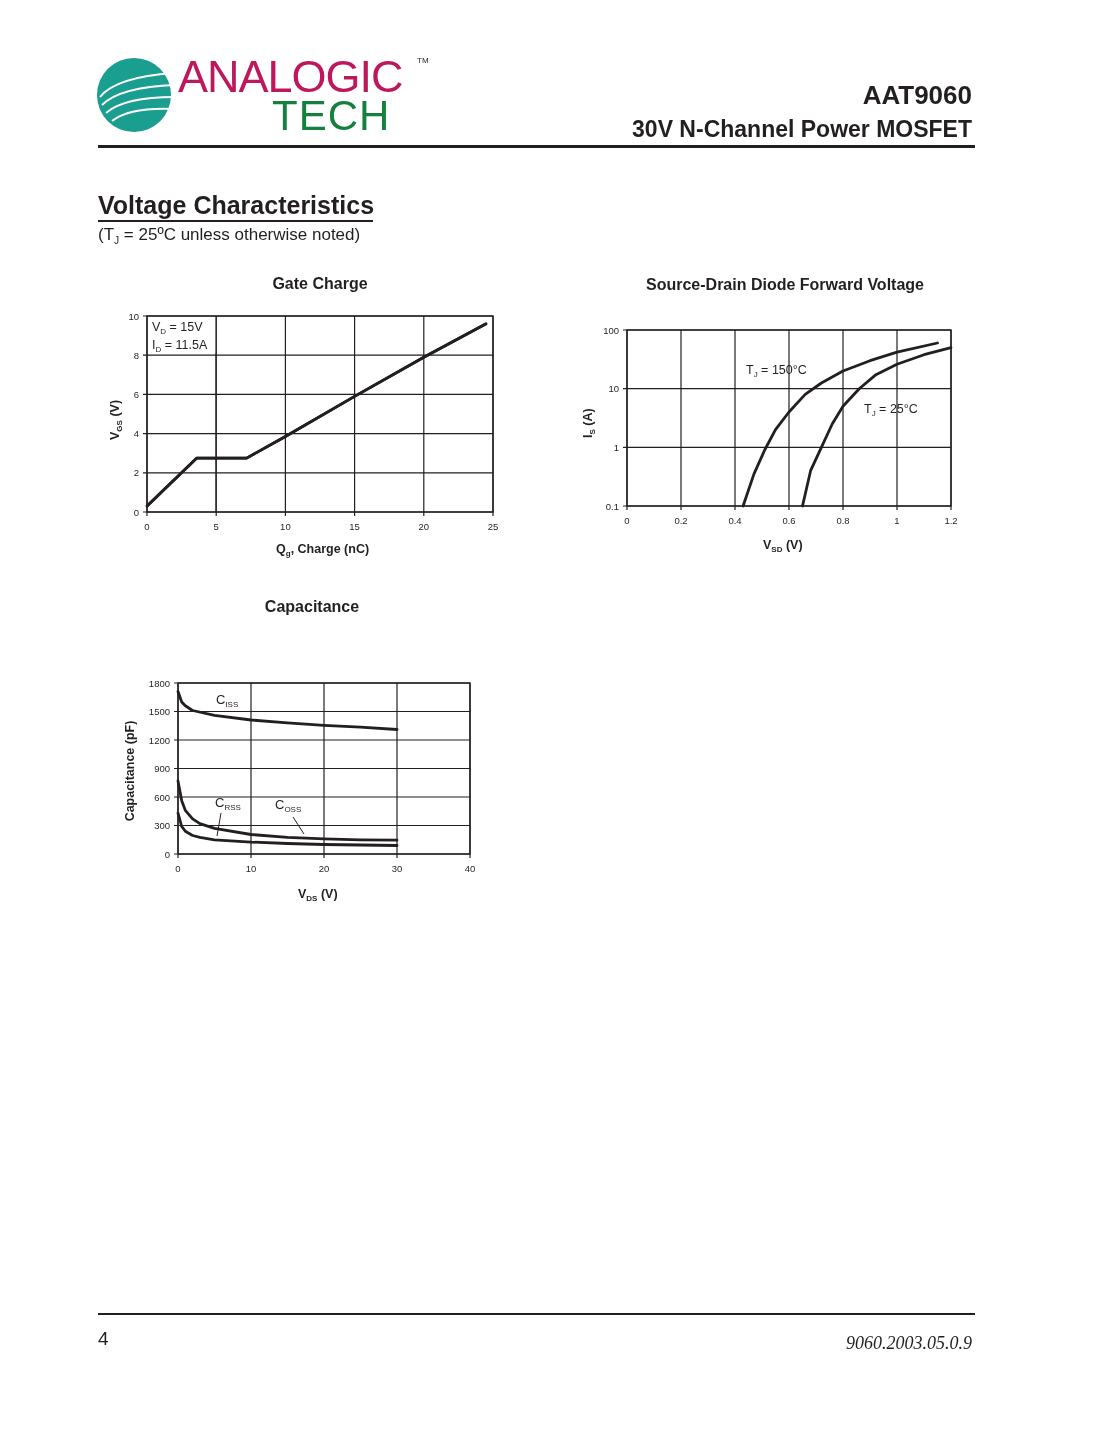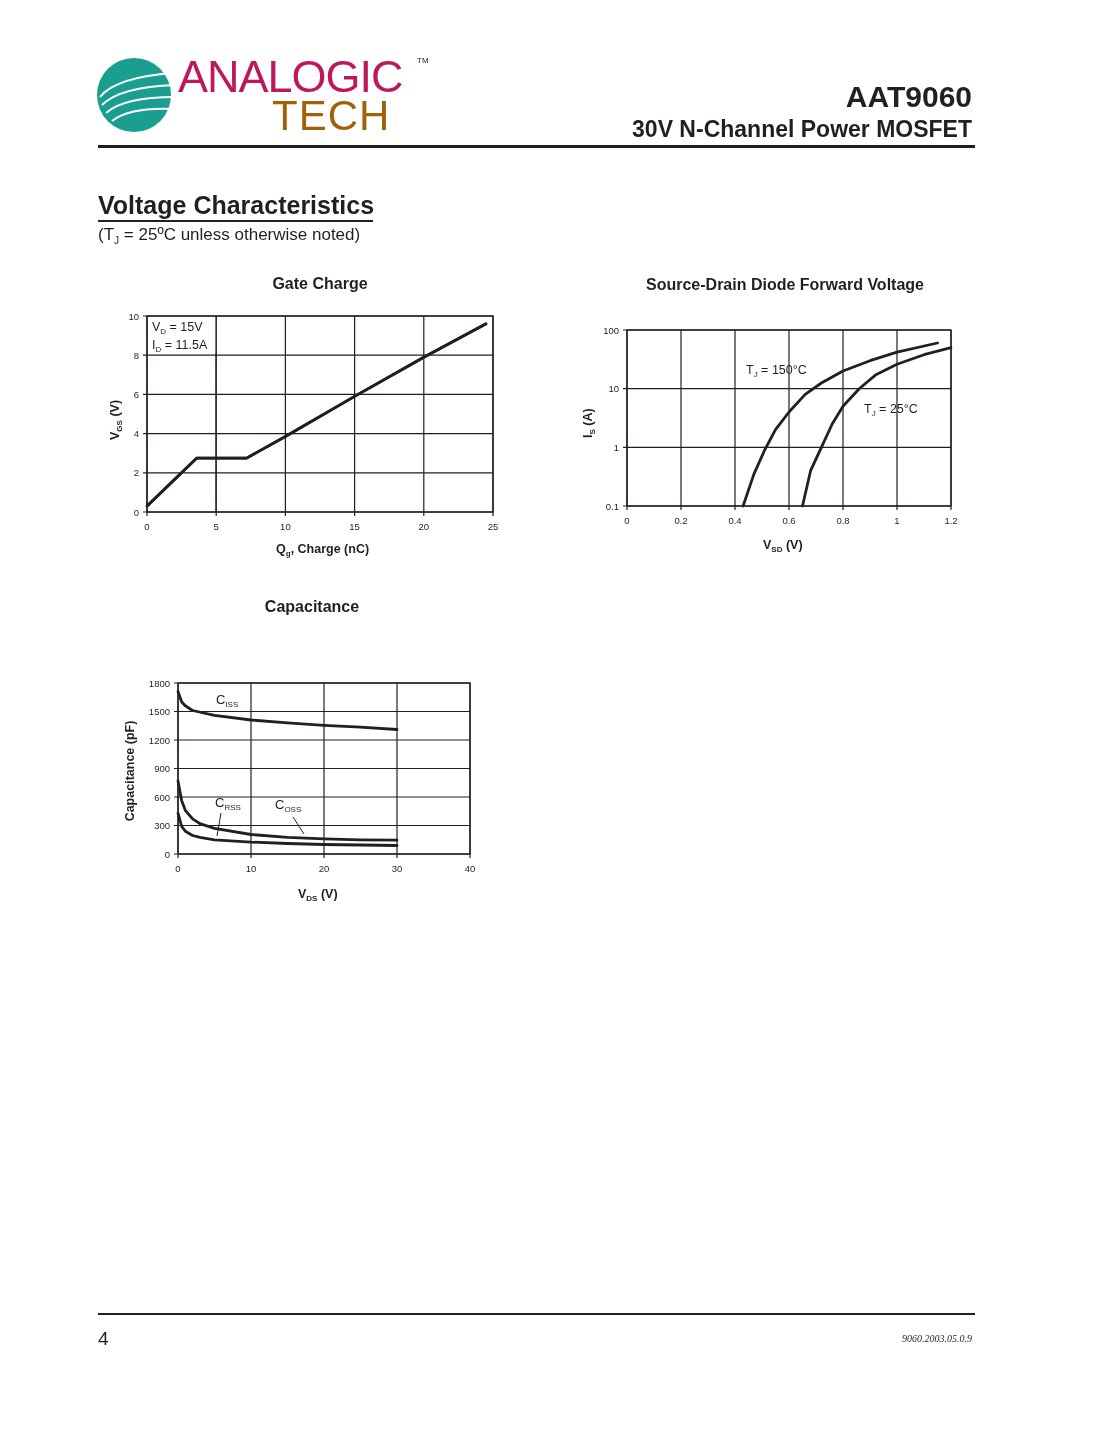"TECH" #logo-tech { color: #a16207 -> #15803d }
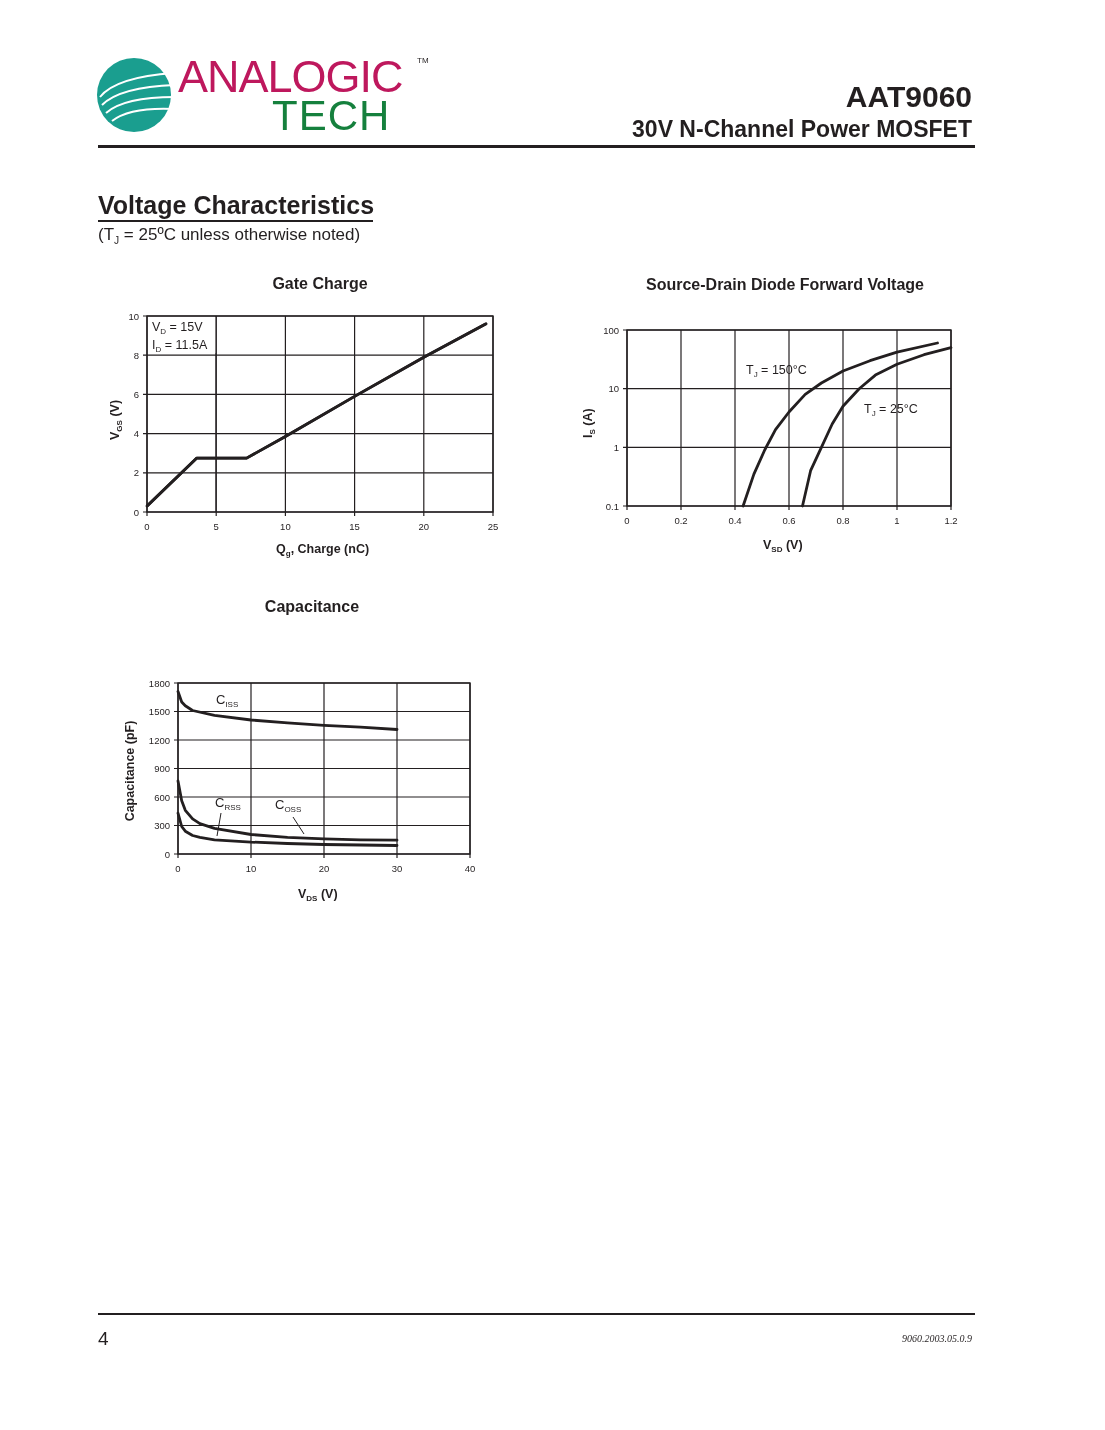"AAT9060" #part-no { font-size: 30px -> 26px }
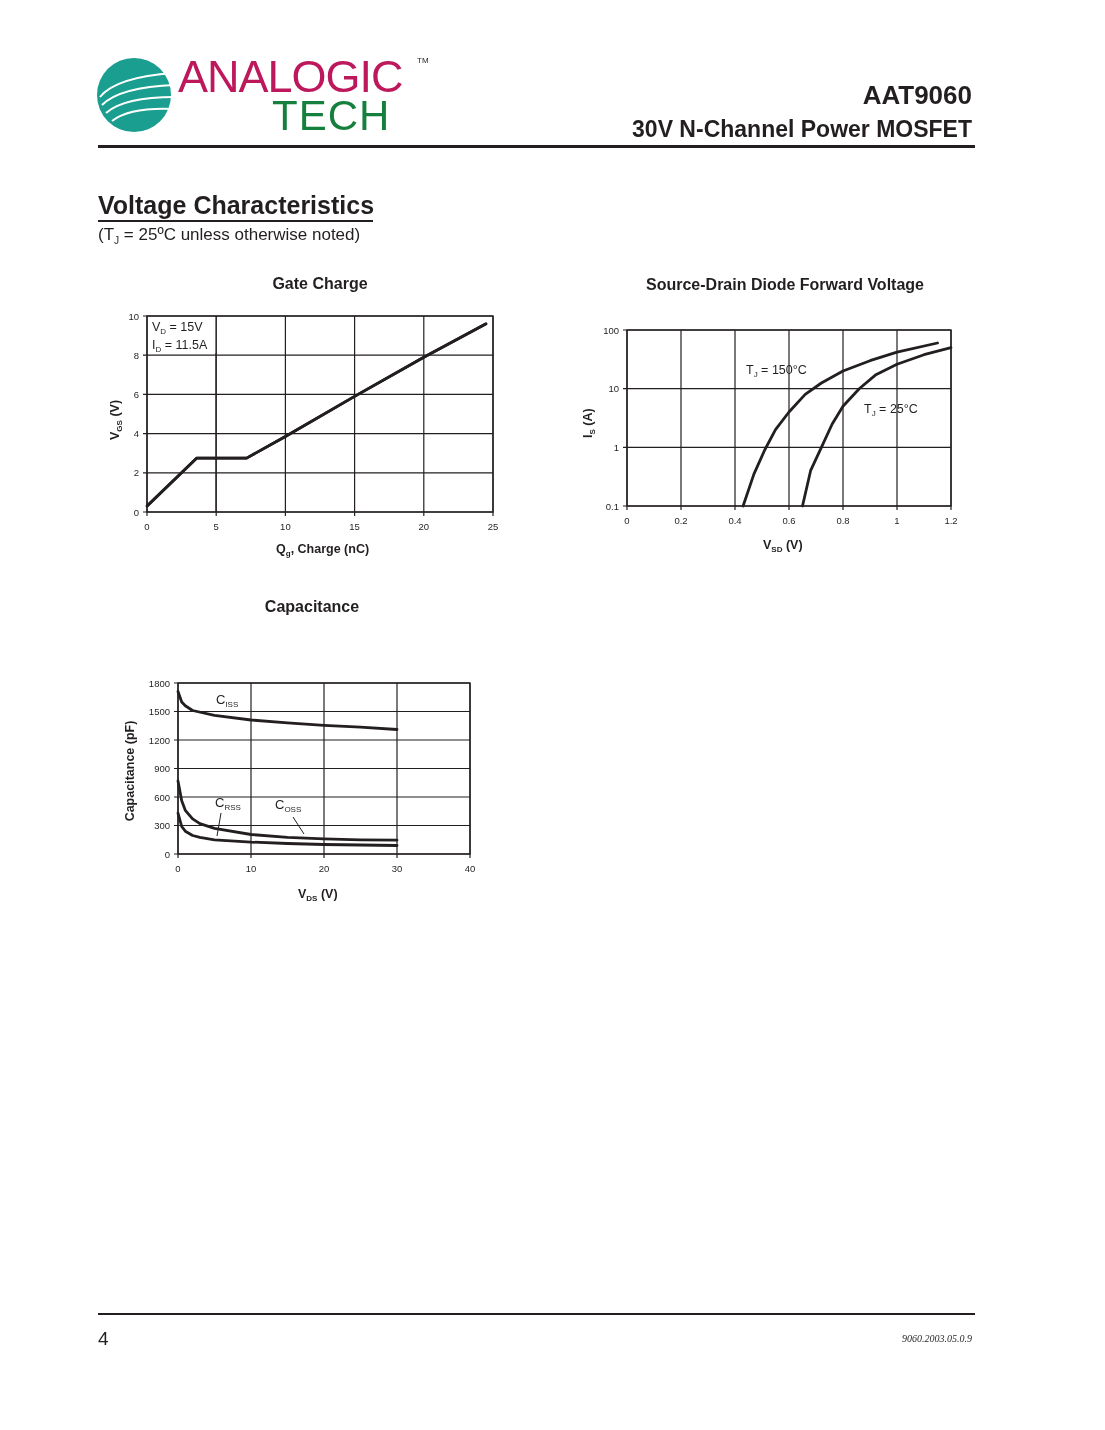"9060.2003.05.0.9" #doc-id { font-size: 10px -> 18px }
